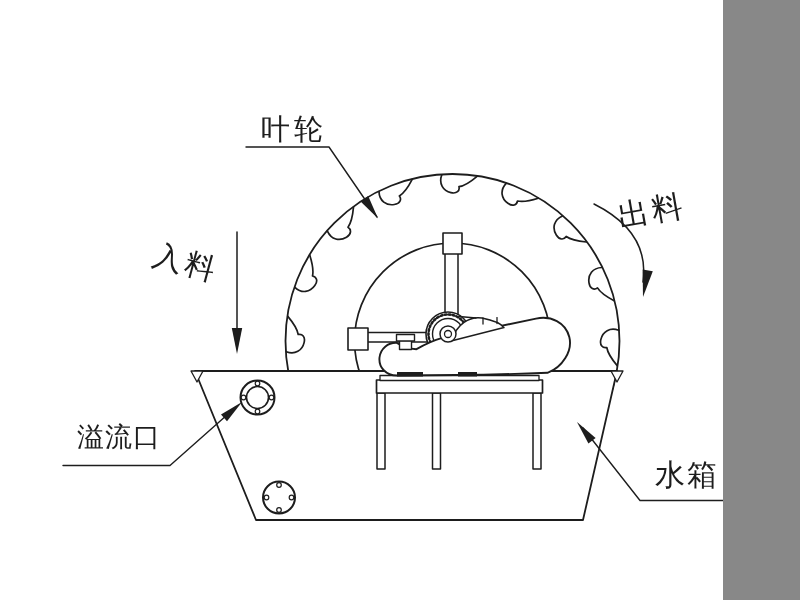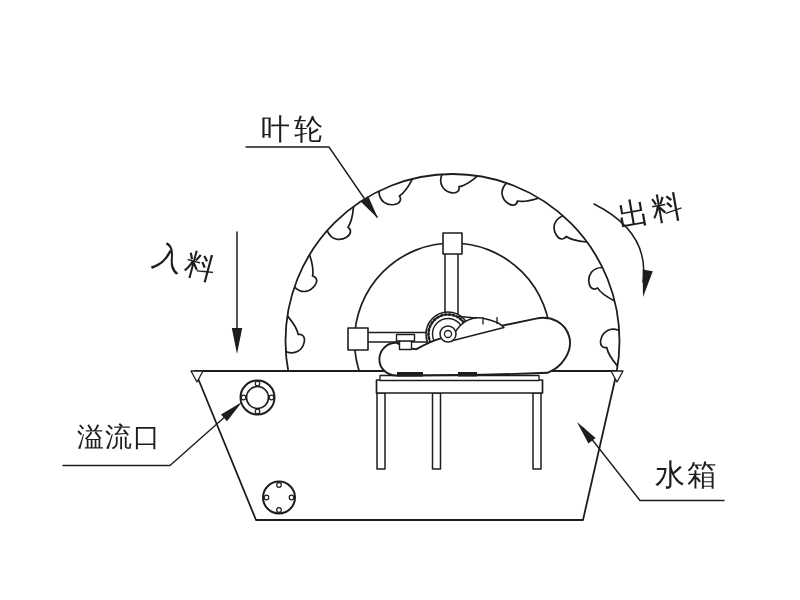"叶轮" .stage { width: 800px -> 723px }
